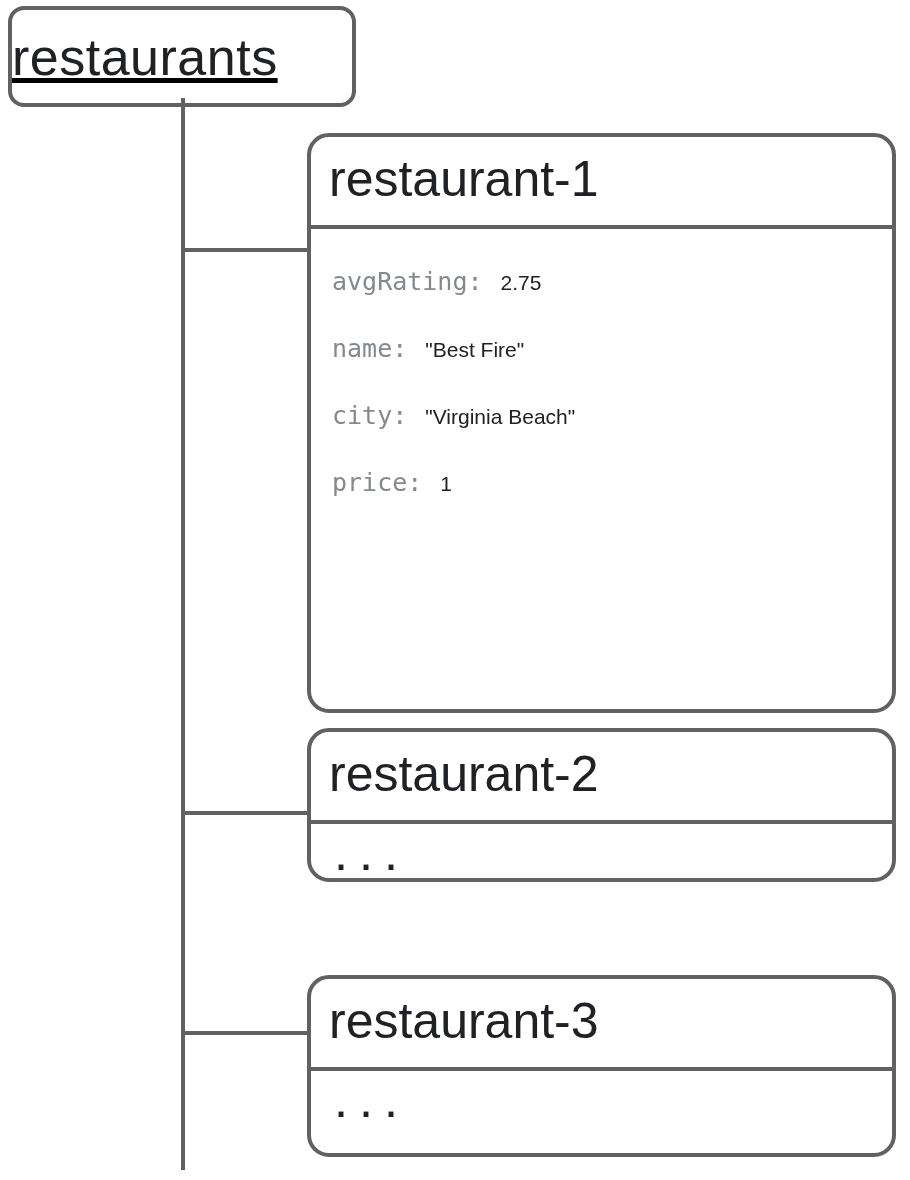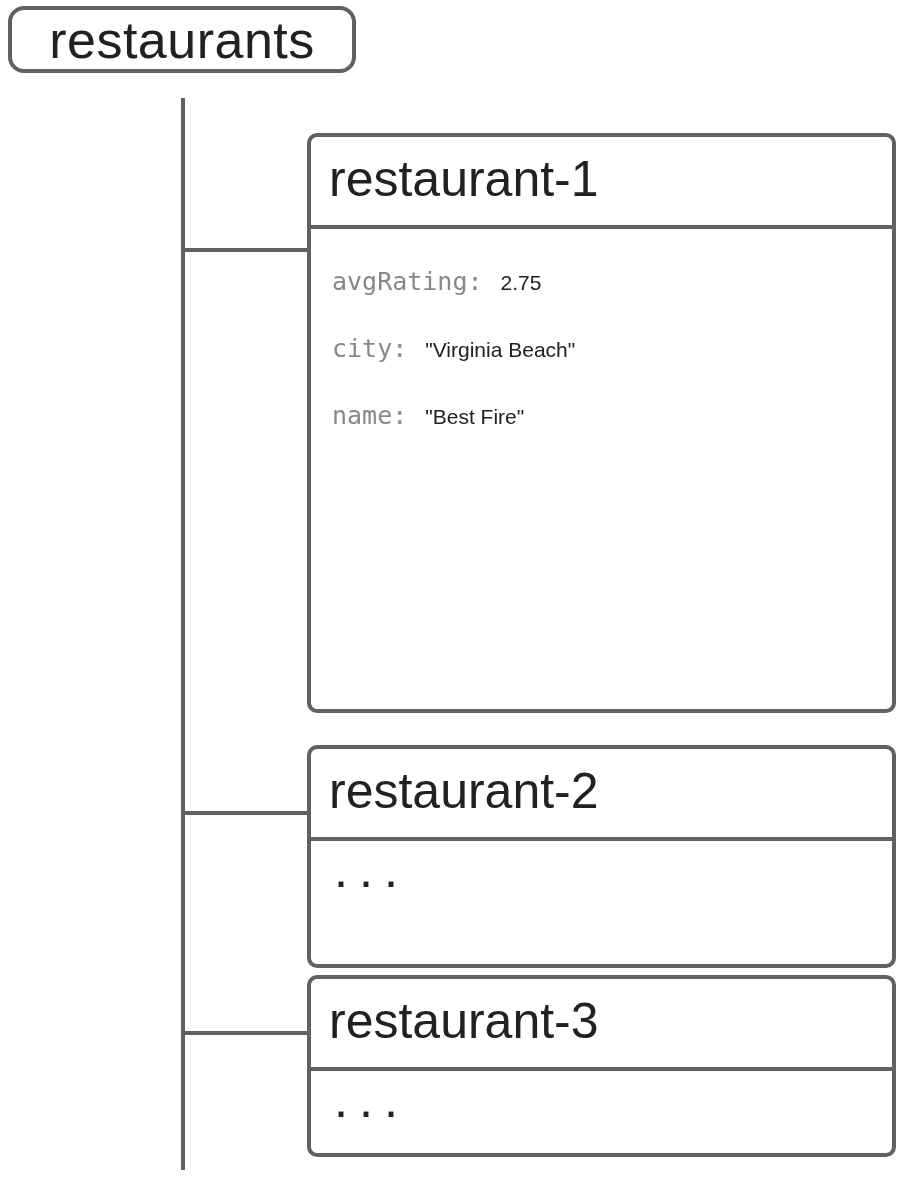"restaurants" .collection-box { height: 67px -> 101px; justify-content: center -> flex-start; text-decoration: none -> underline }
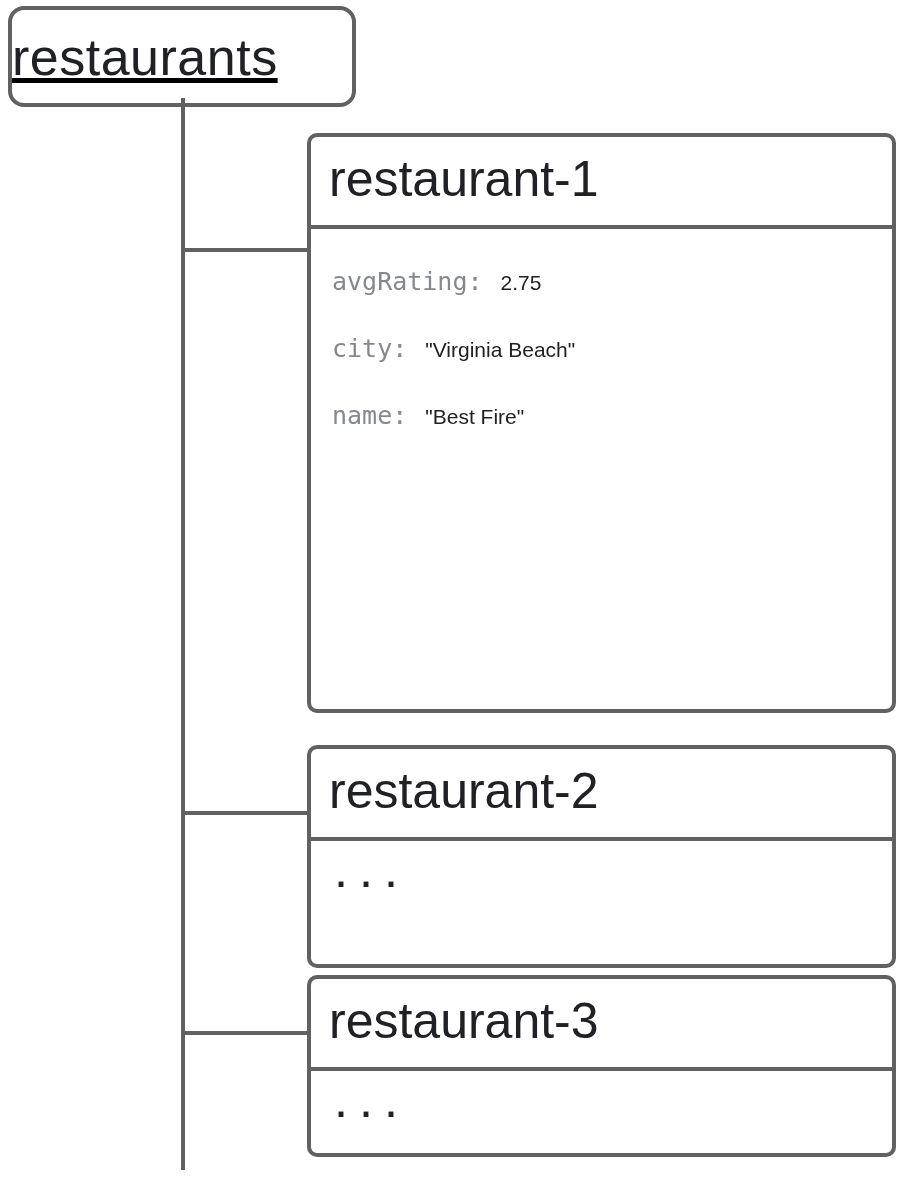"restaurant-1" .doc-card { border-radius: 10px -> 22px }
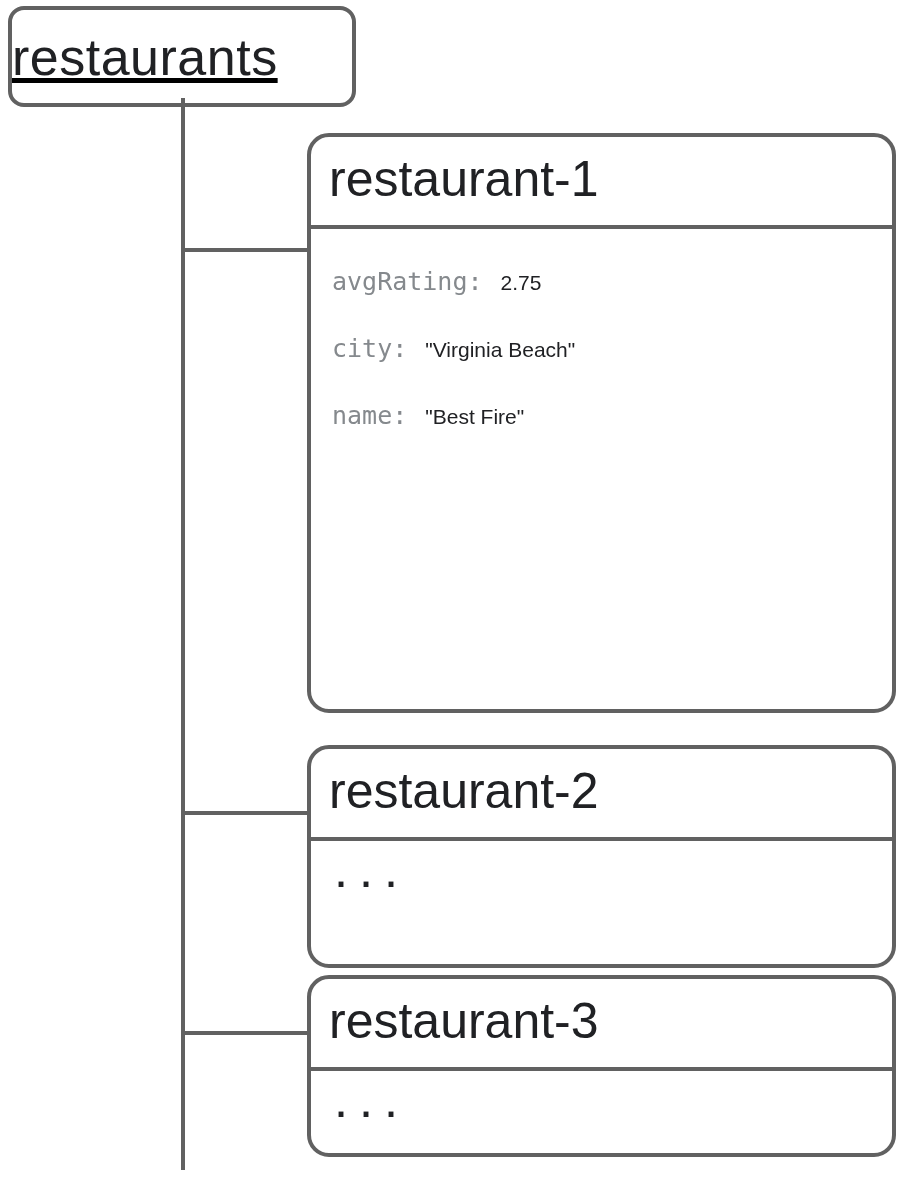"city:" div.field-row { order: before "name:" -> after "name:" }
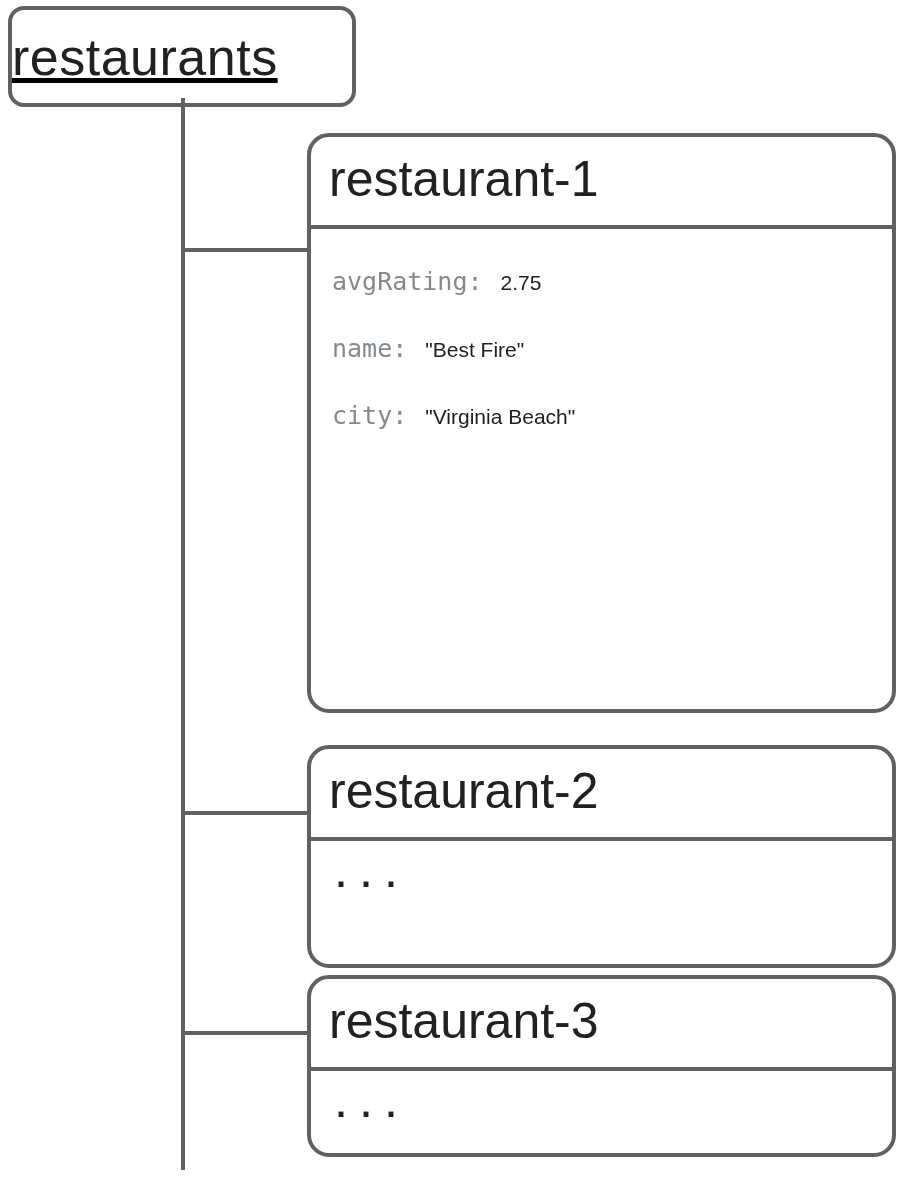"price:" div.field-row { html: none -> <div> <span>price:</span> <span>1</span> </div> }
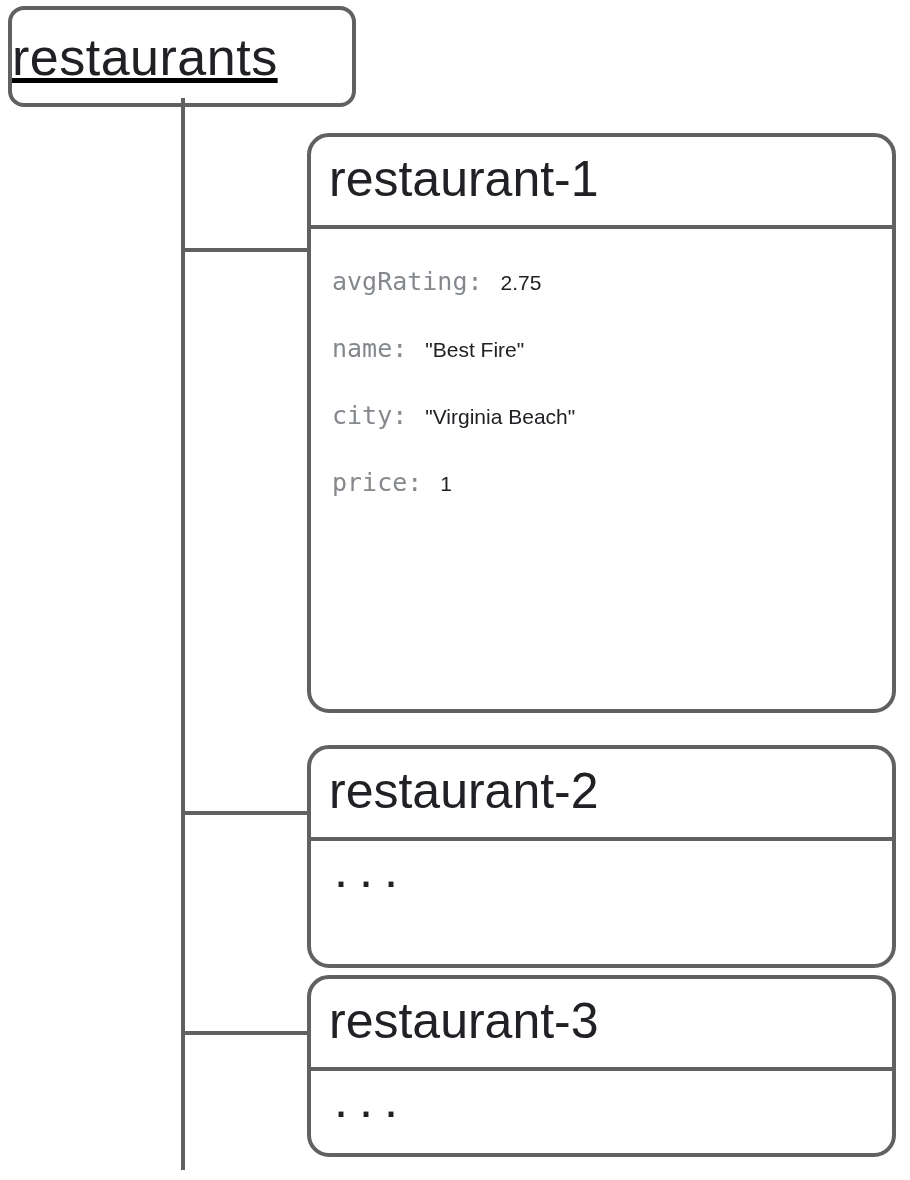"restaurant-2" .doc-card.card-2 { height: 223px -> 154px; top: 745px -> 728px }
